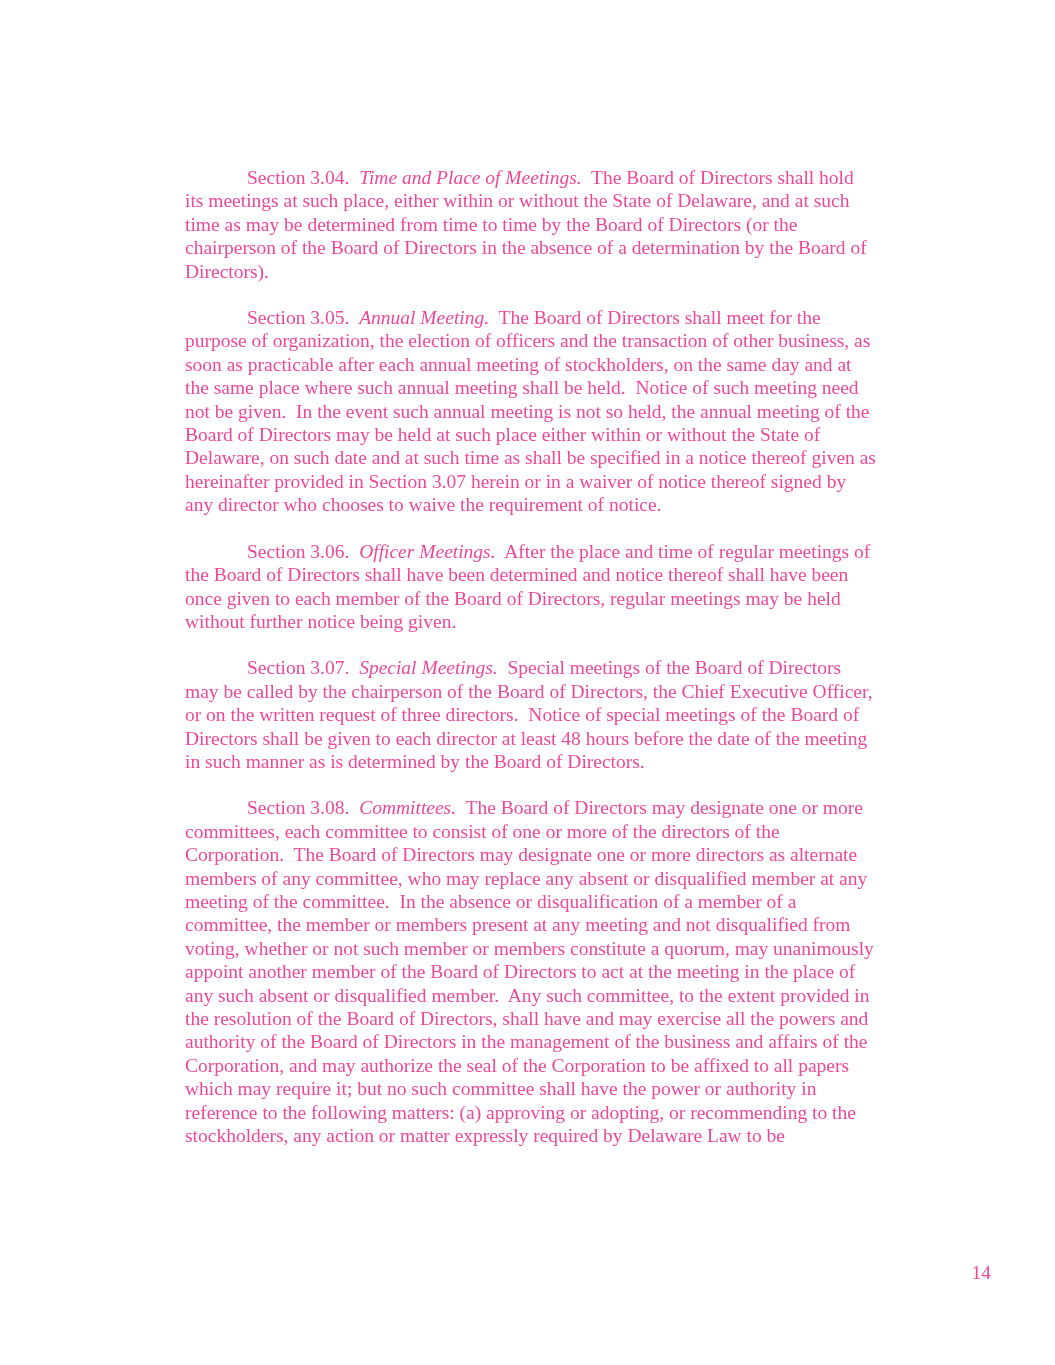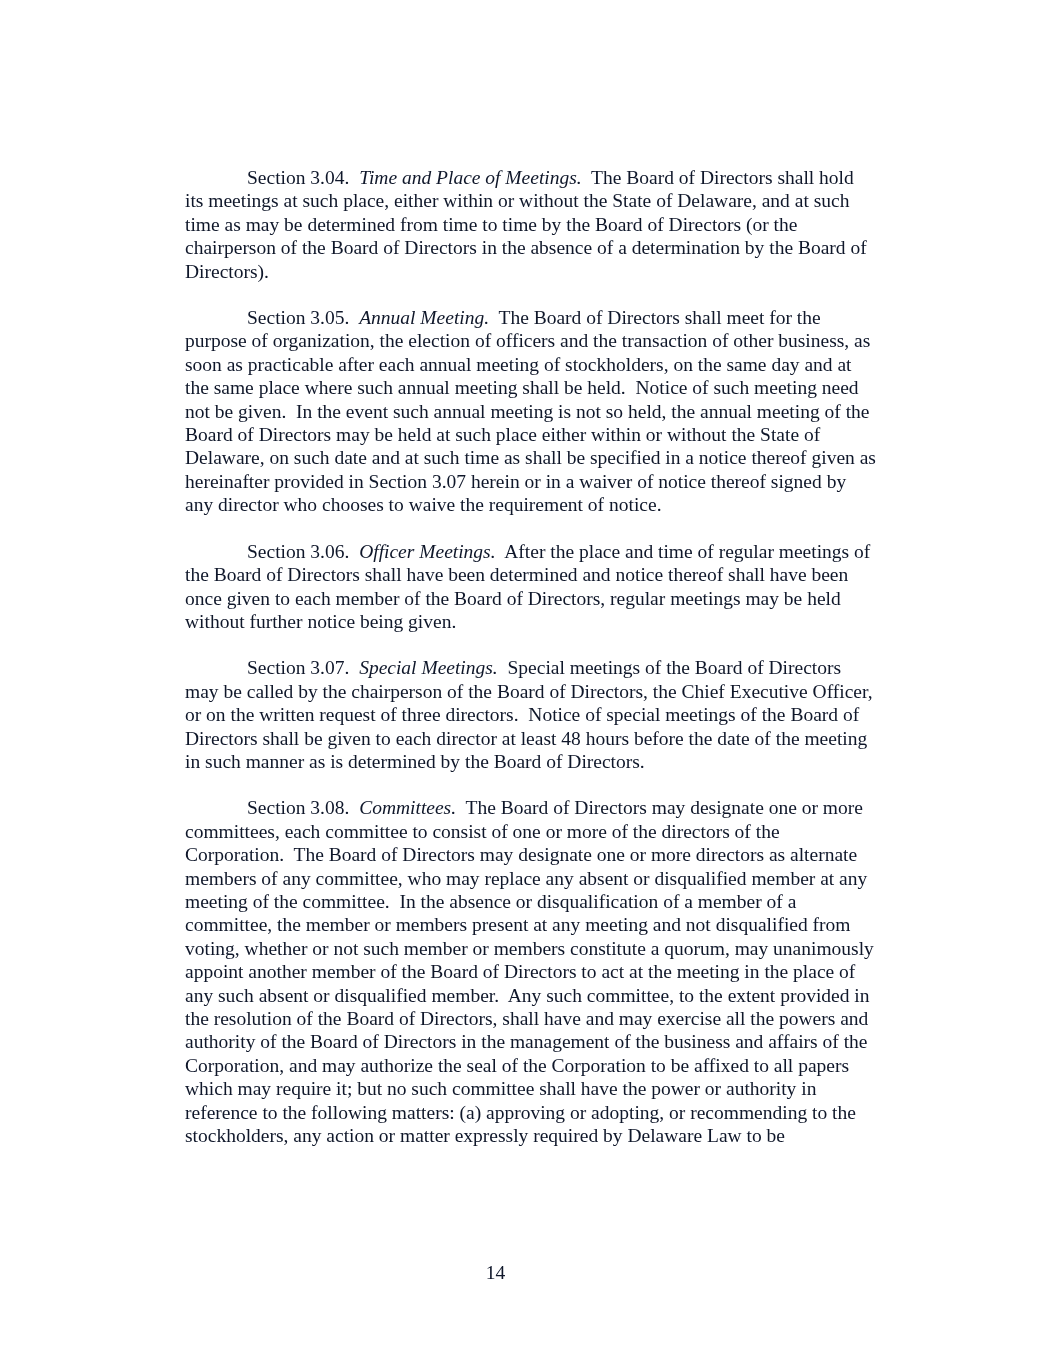"Section 3.04. Time and Place" .page { color: #0f172a -> #ec4899 }
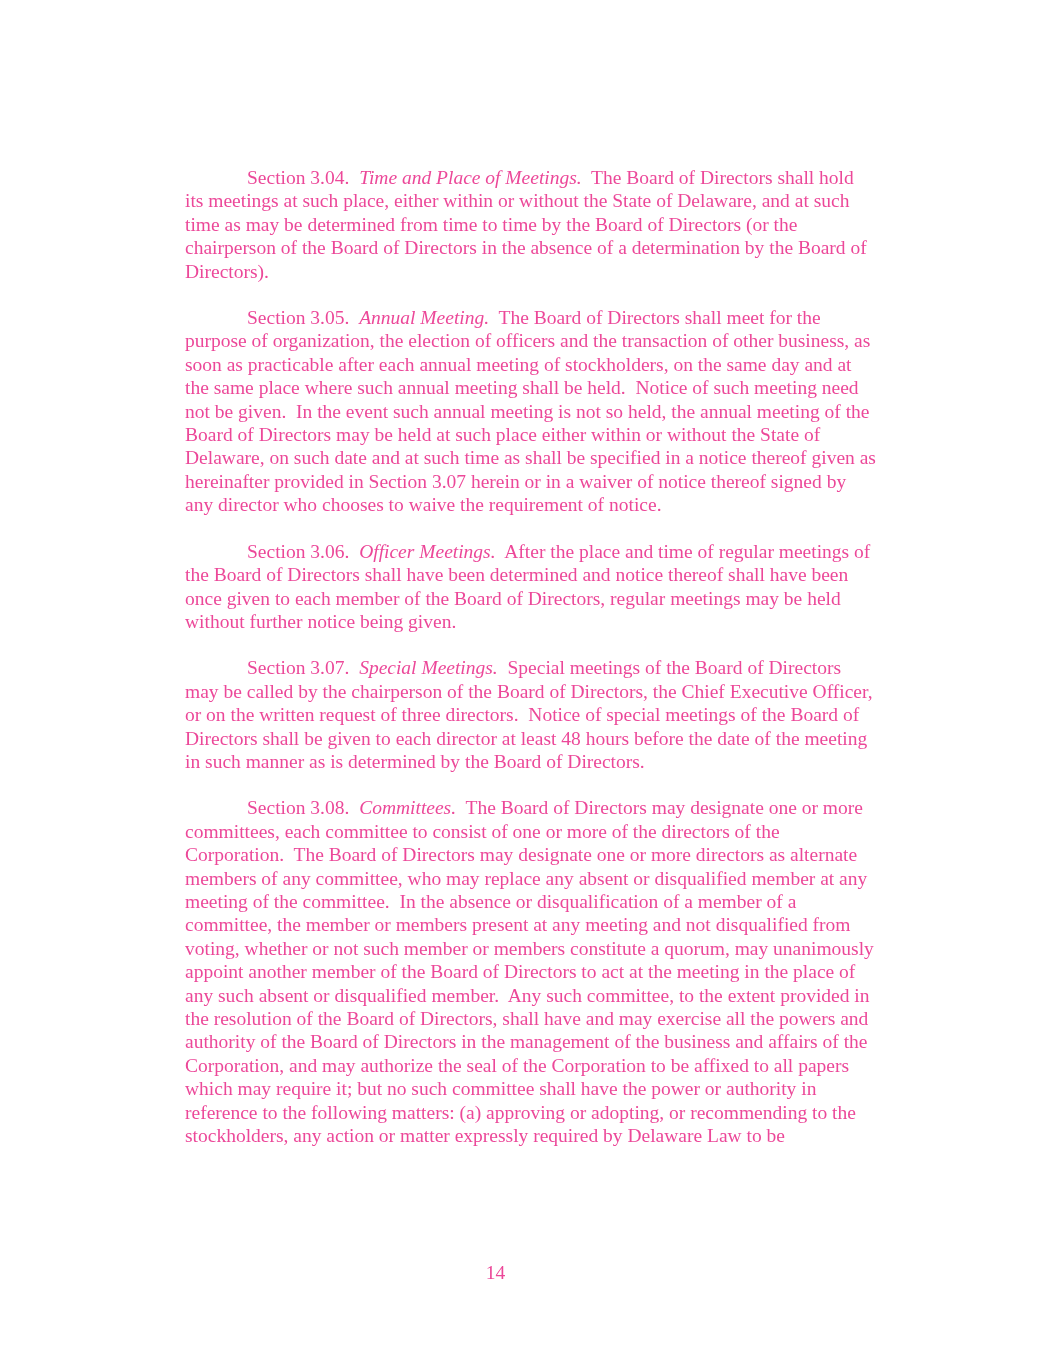"14" .page-number { text-align: center -> right }
